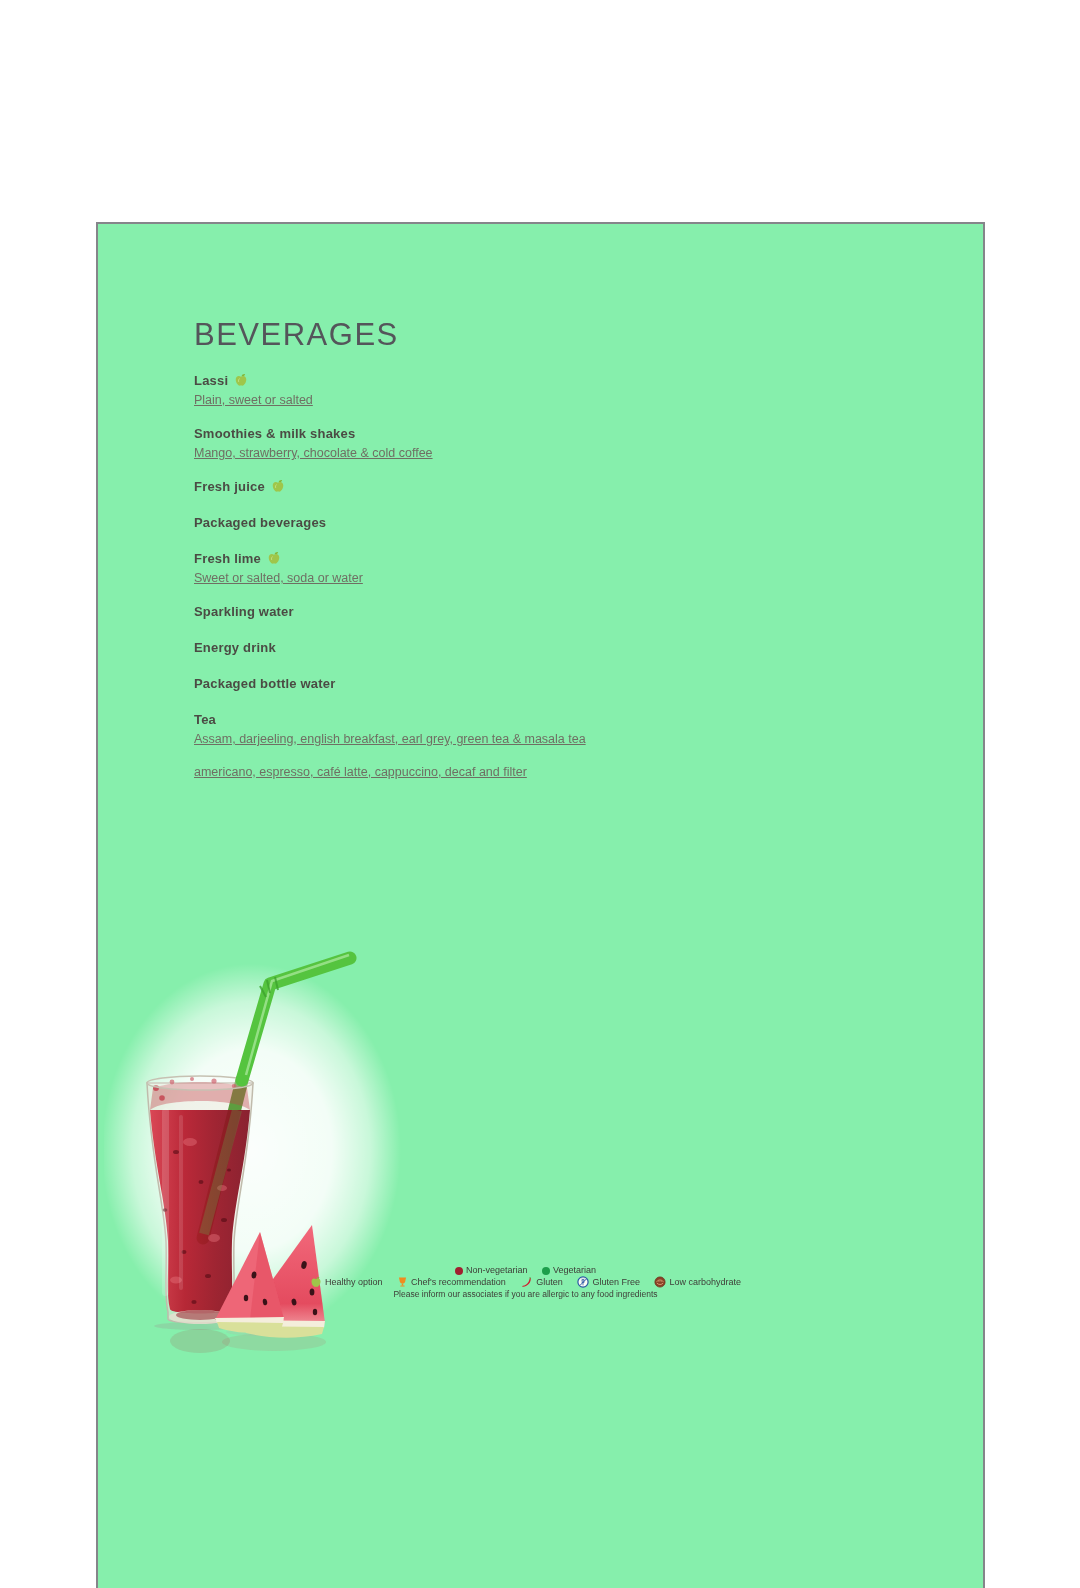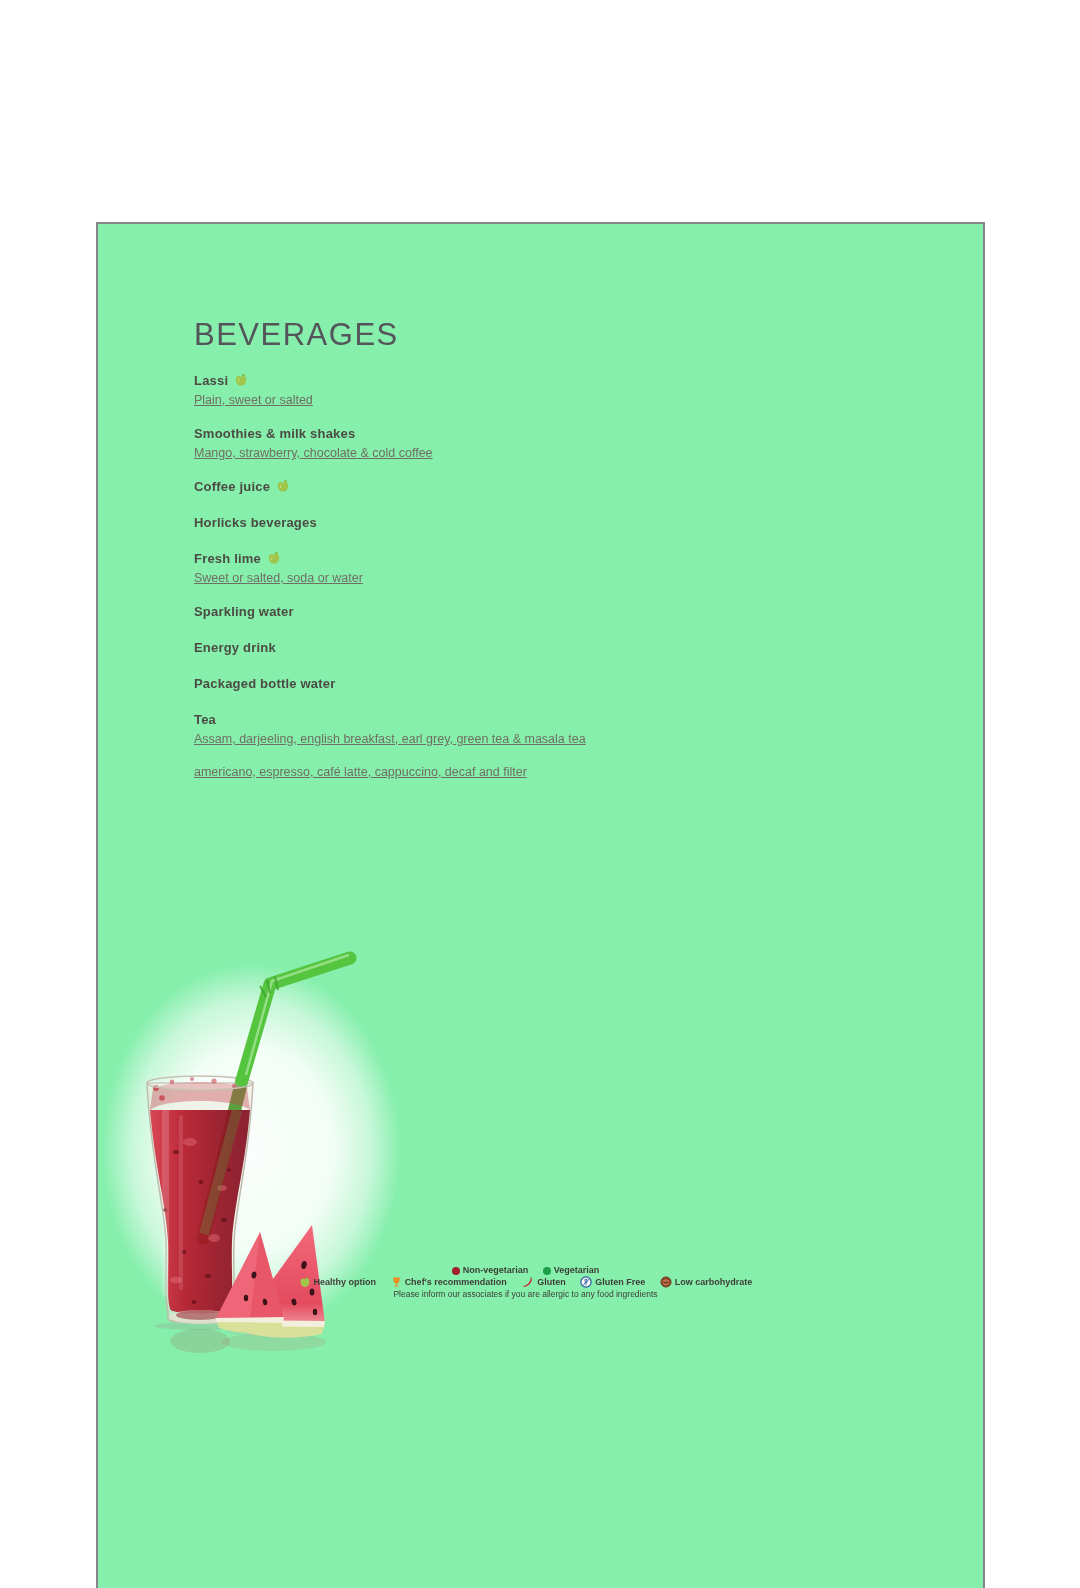"Coffee juice" span.item-name { text: Coffee -> Fresh }
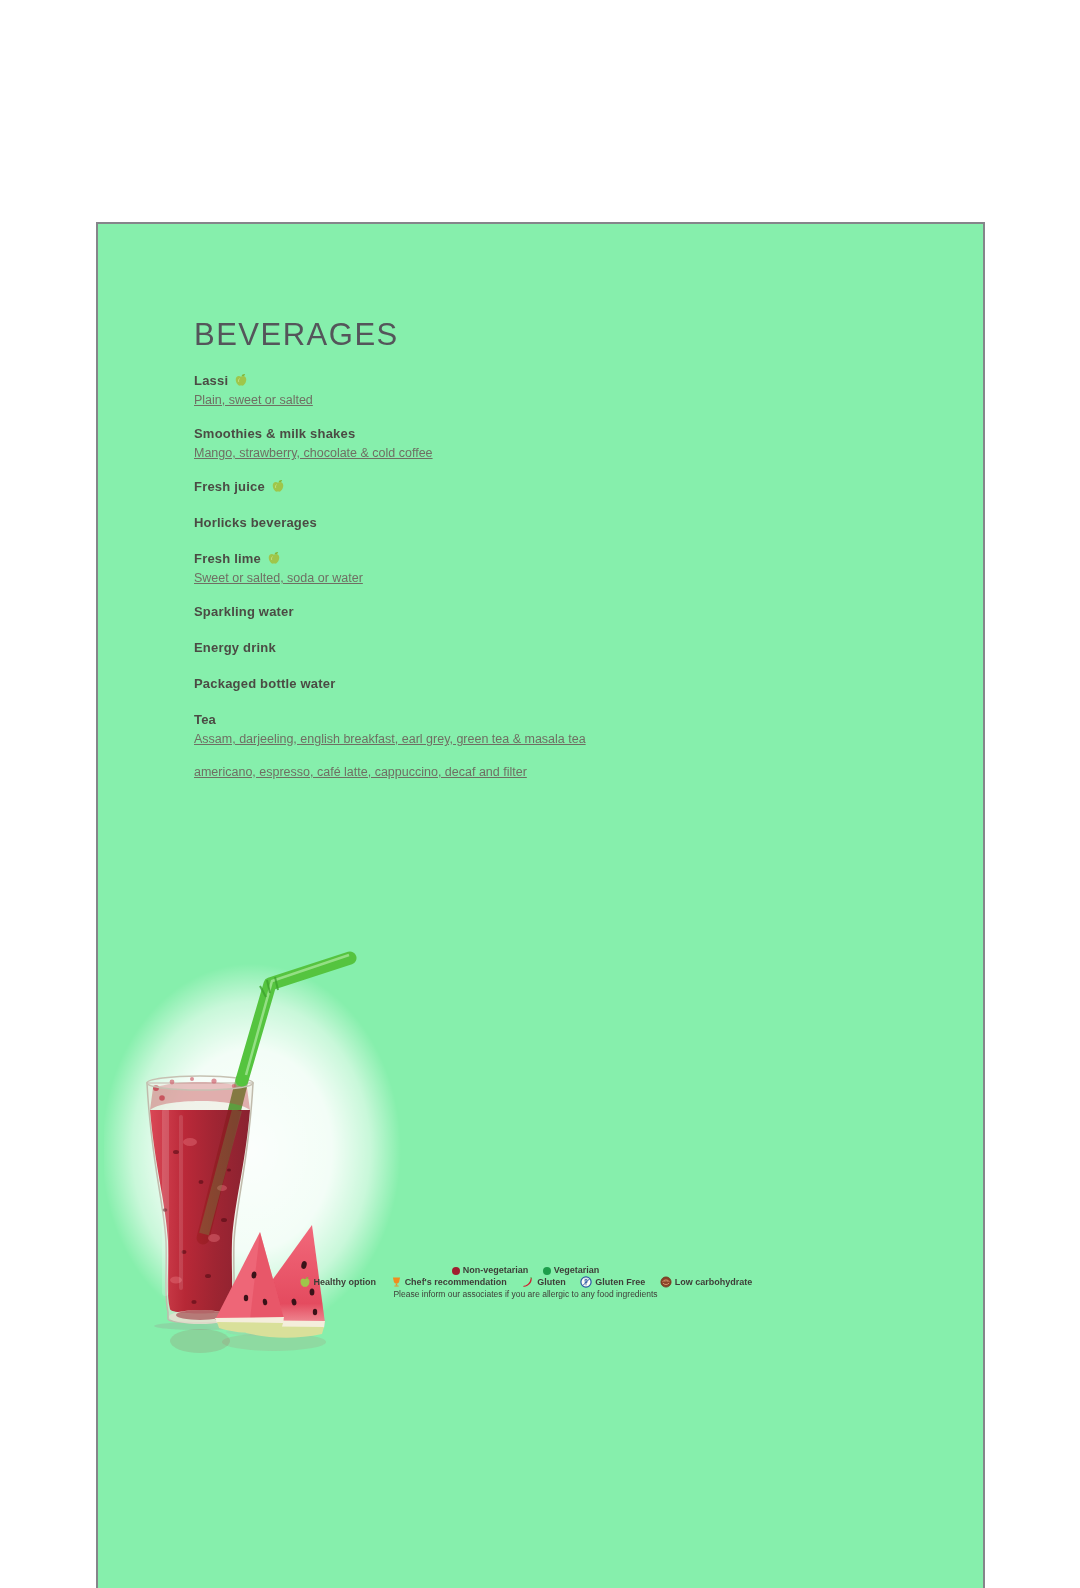"Horlicks beverages" span.item-name { text: Horlicks -> Packaged }
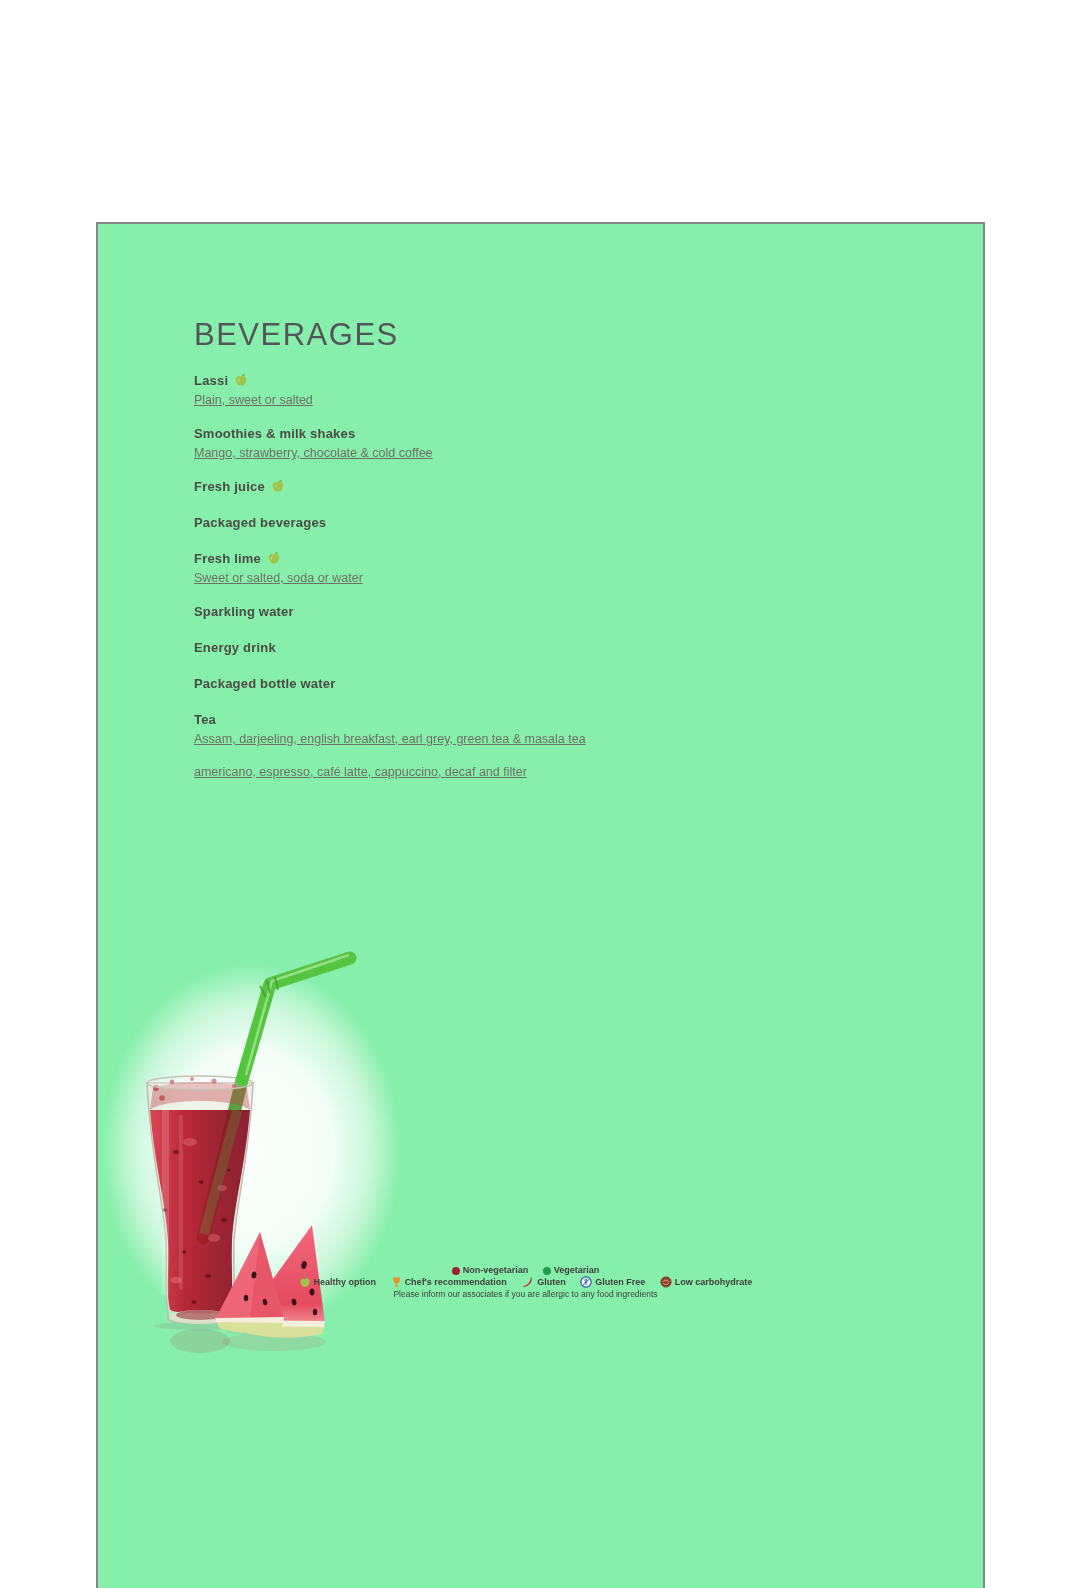"Non-vegetarian" .legend-item { font-weight: bold -> none }
